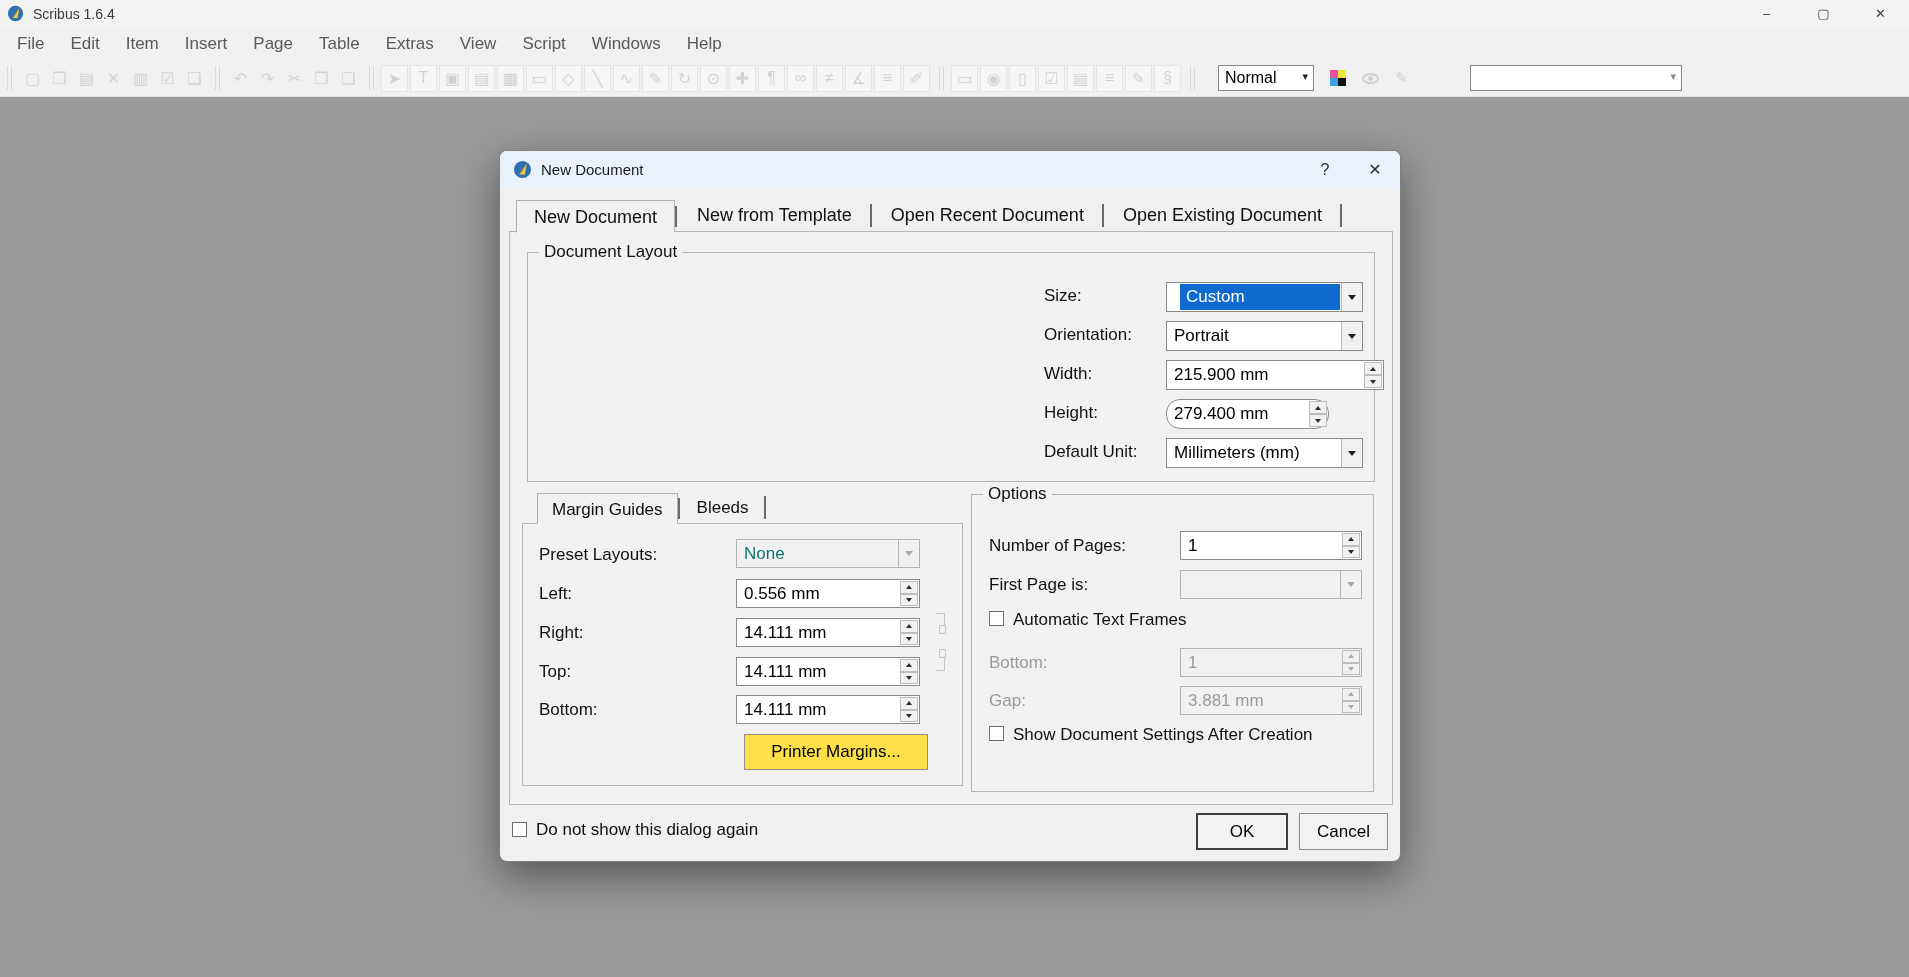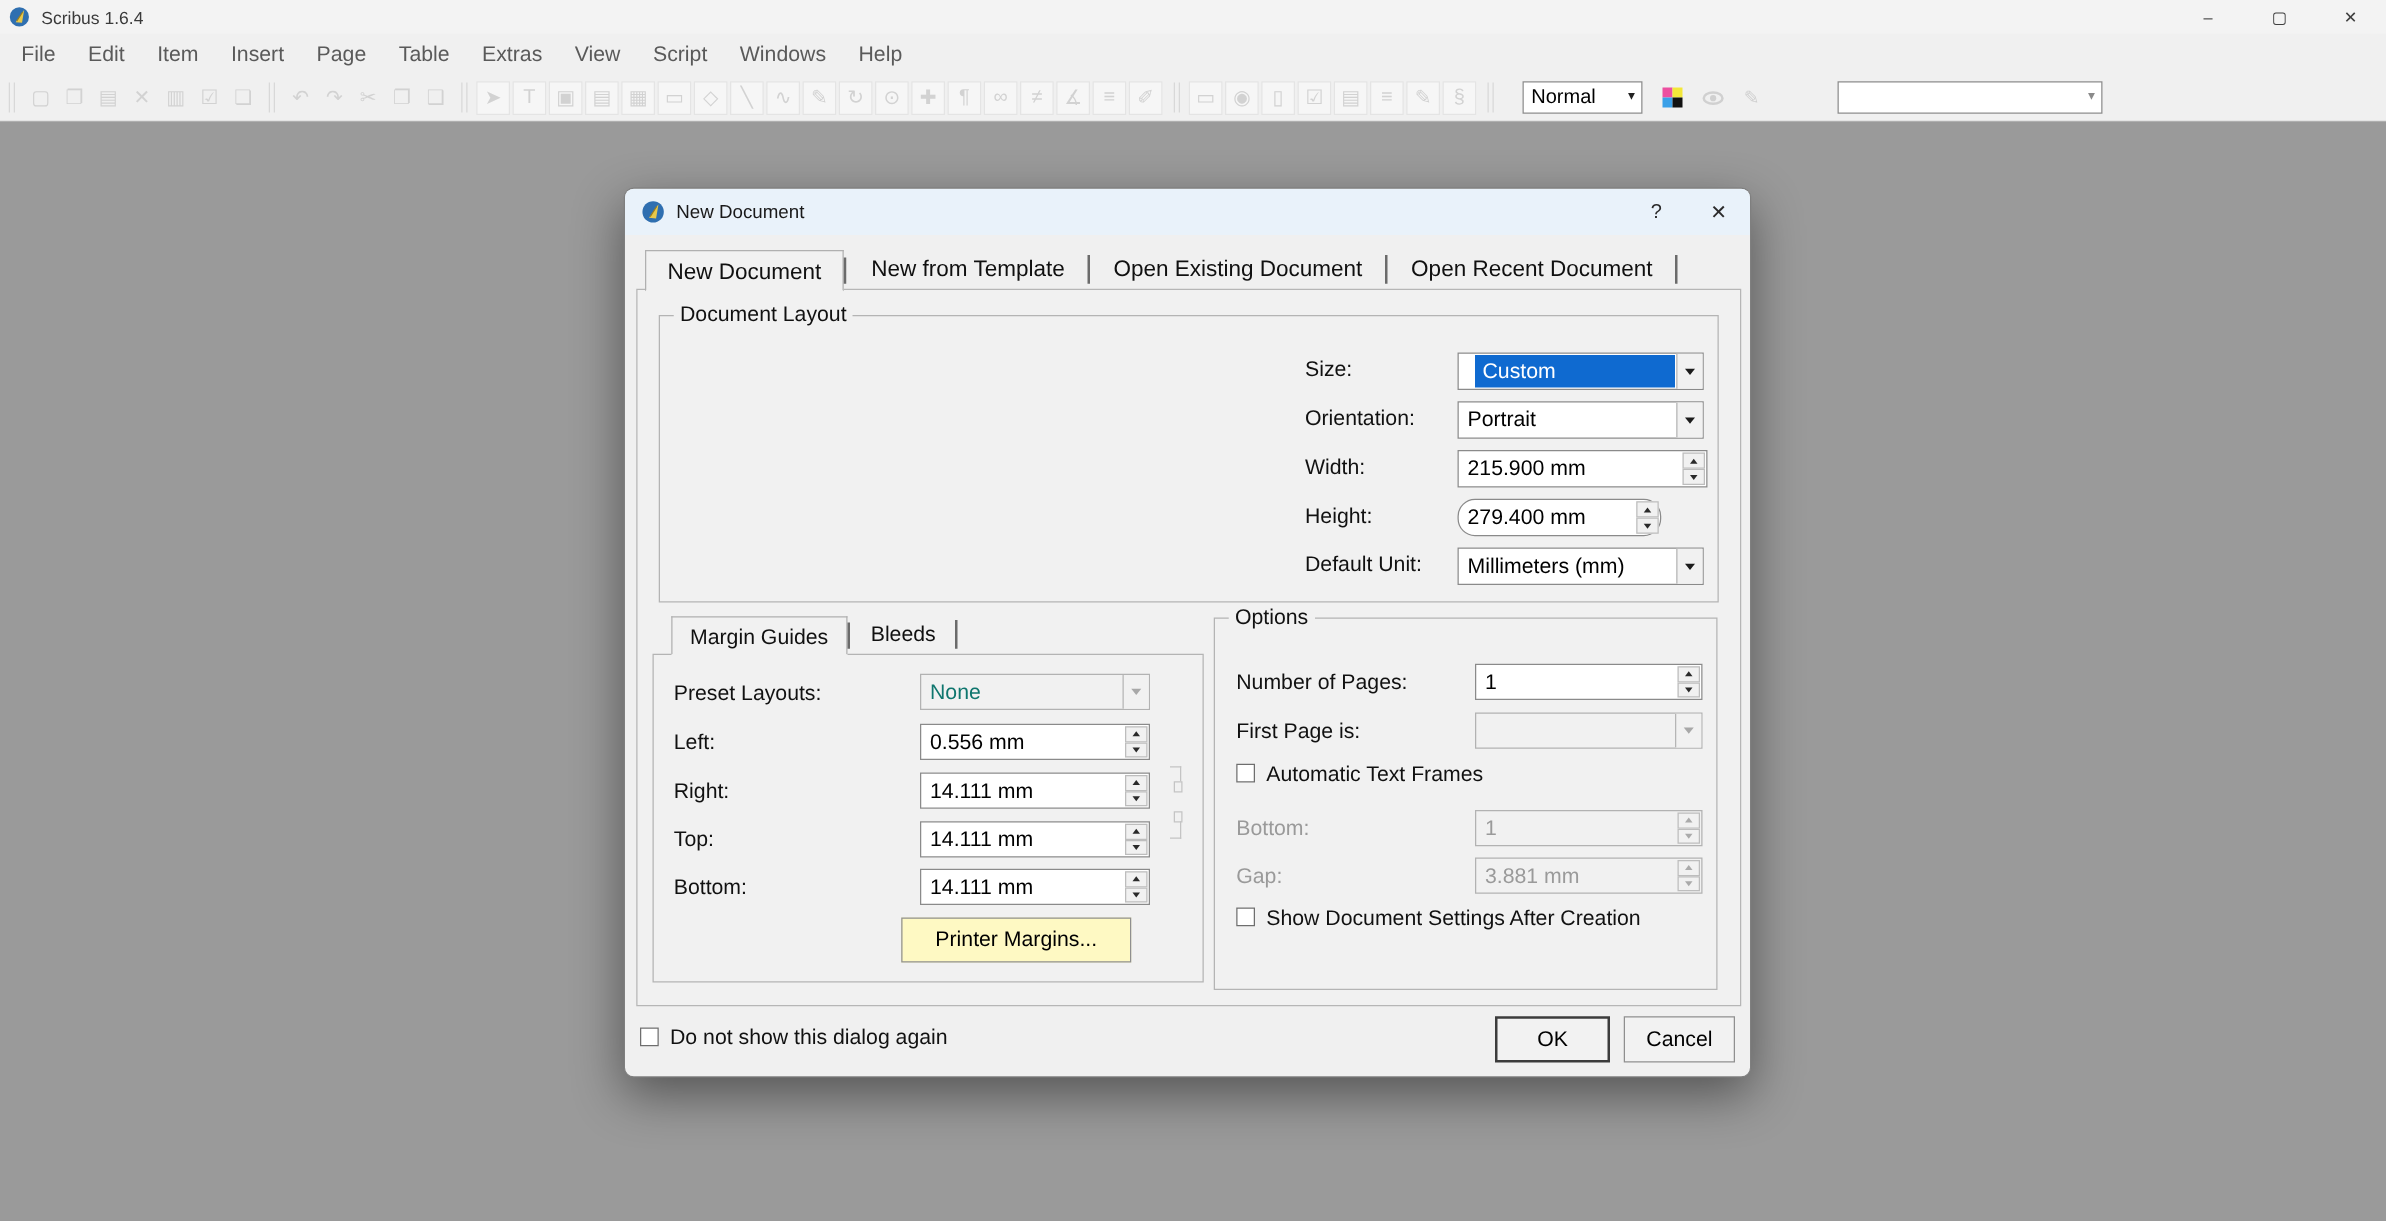"Open Existing Document" span.dlg-tab { order: before "Open Recent Document" -> after "Open Recent Document" }
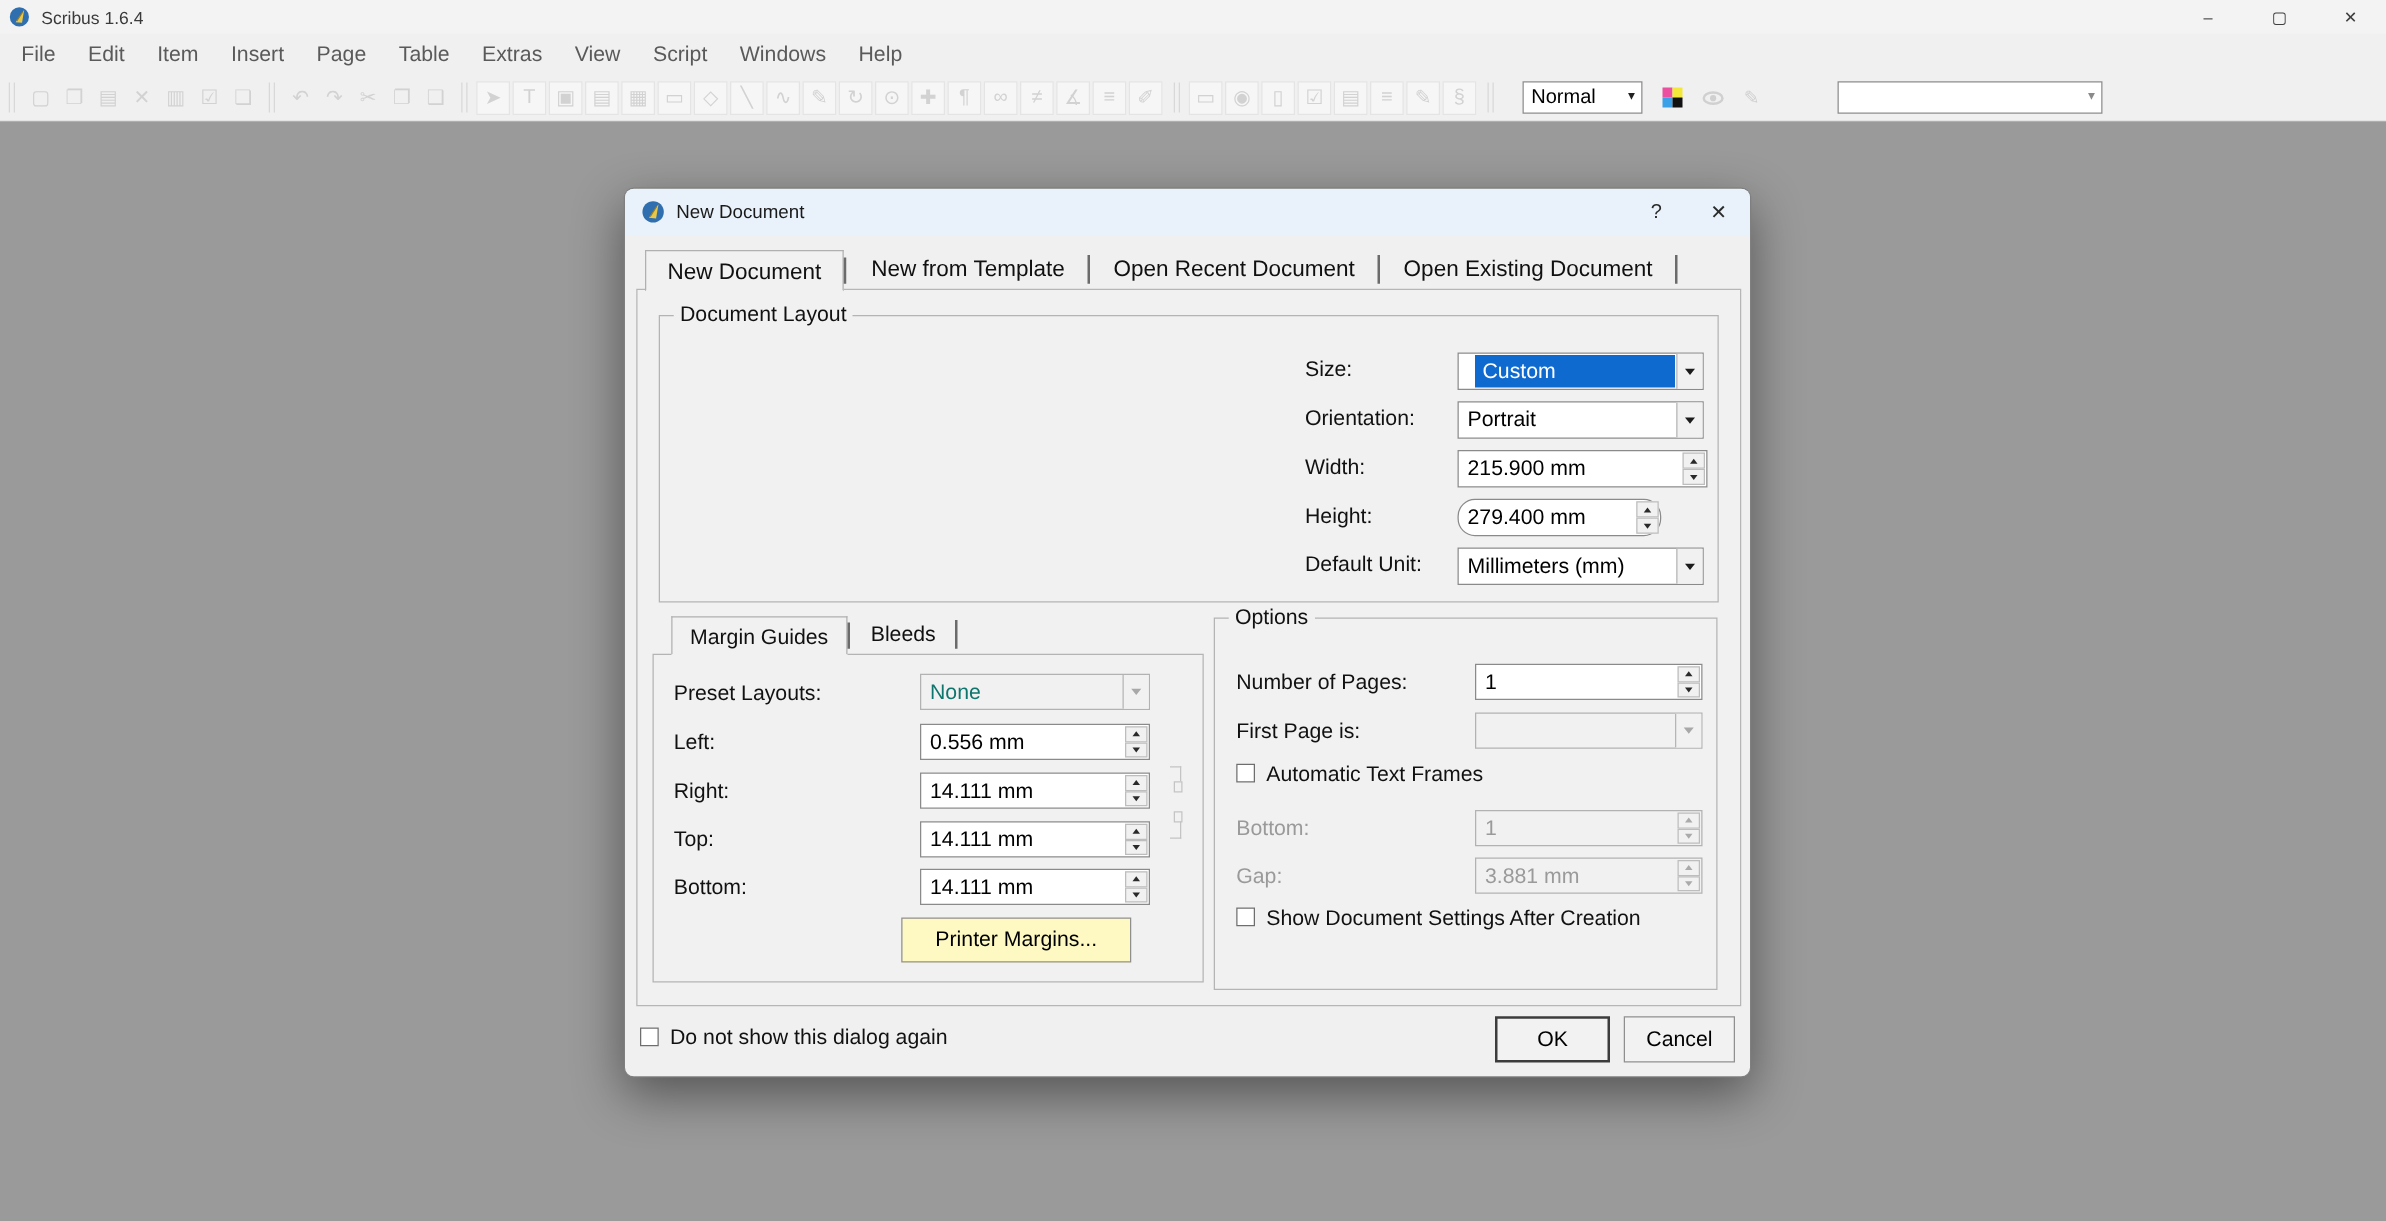"215.900 mm" div.spinbox { width: 200px -> 218px }
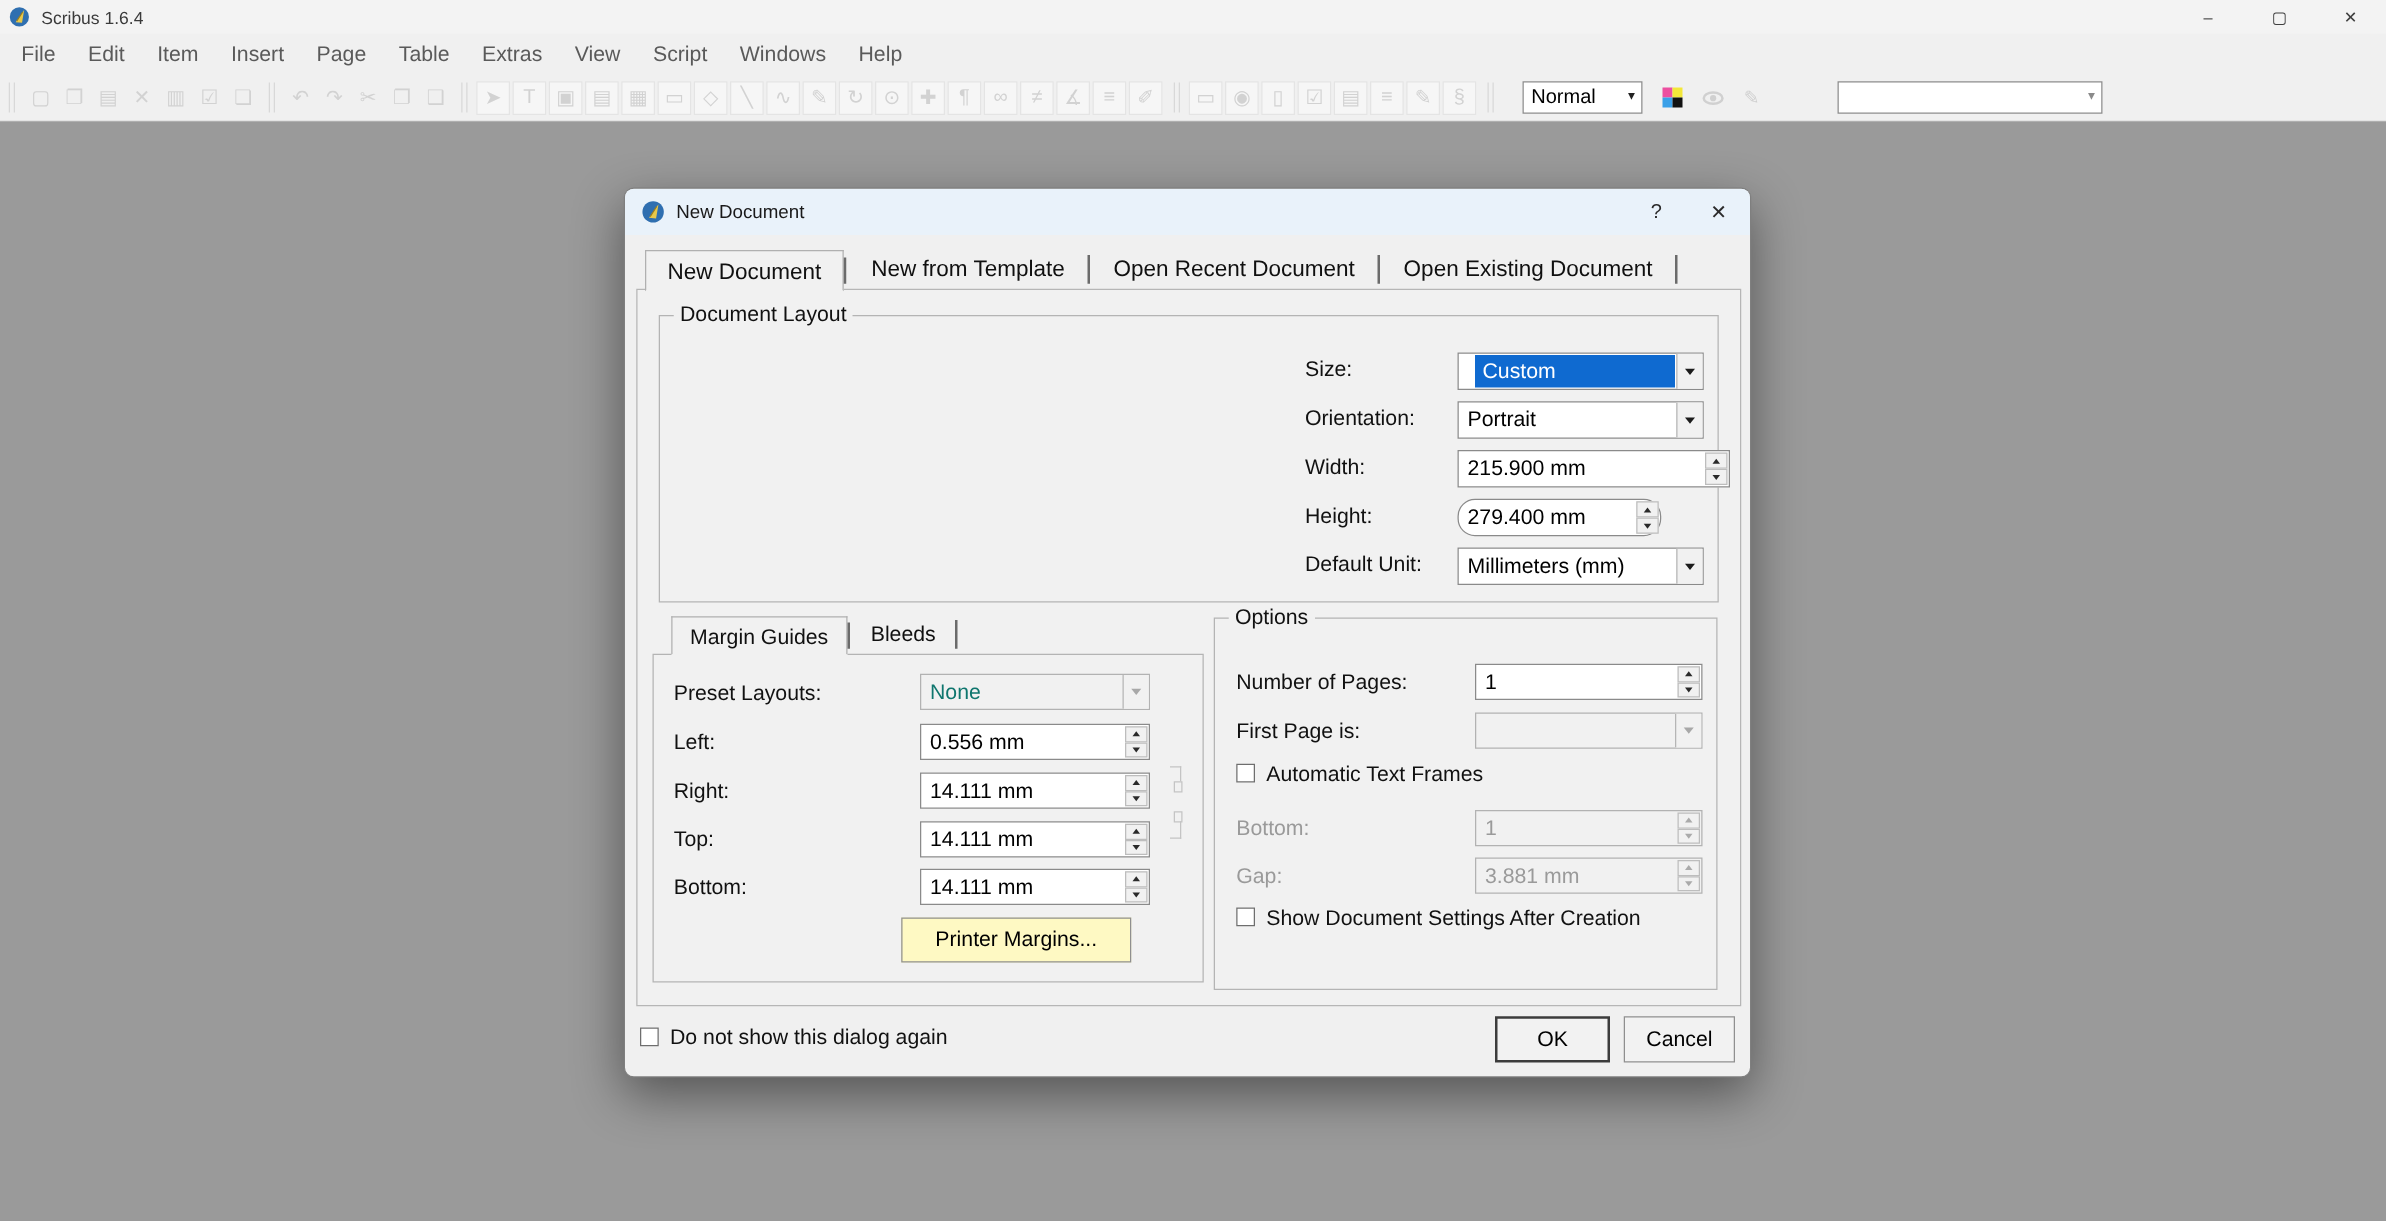"Printer Margins..." .pm-btn { background: #fef9c3 -> #fde047; left: 221px -> 244px }
